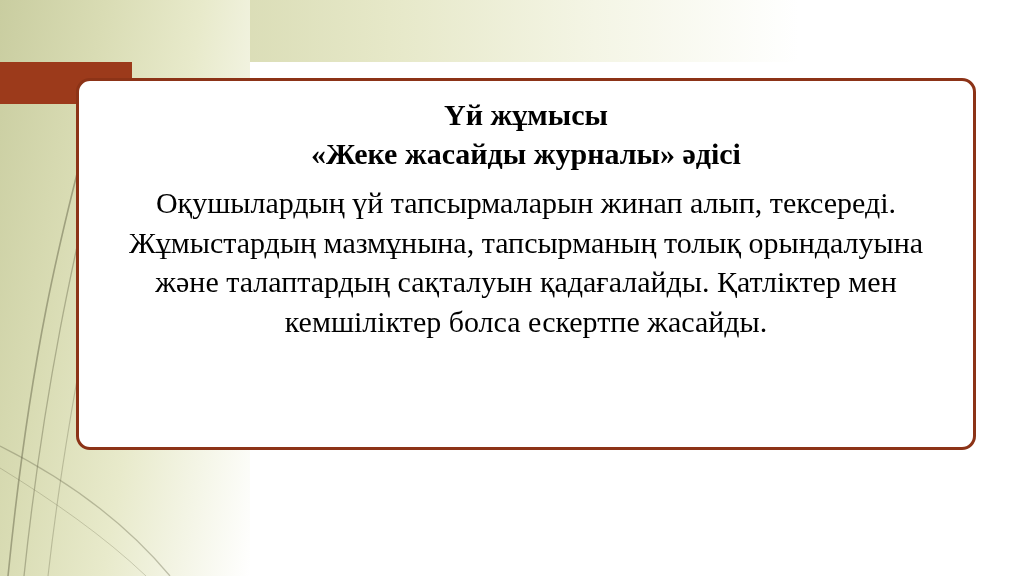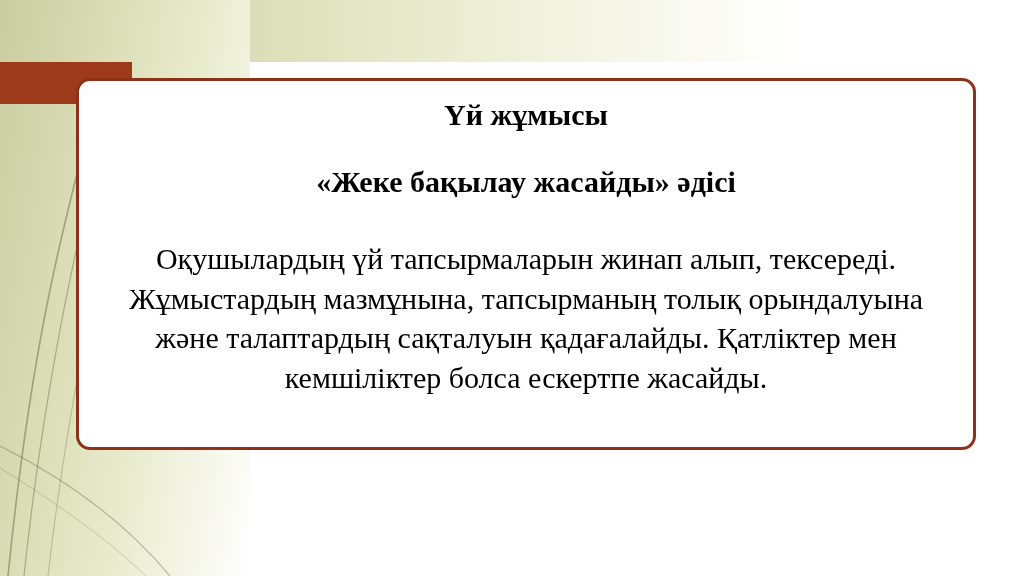"Үй жұмысы" .content-box { gap: 28px -> none }
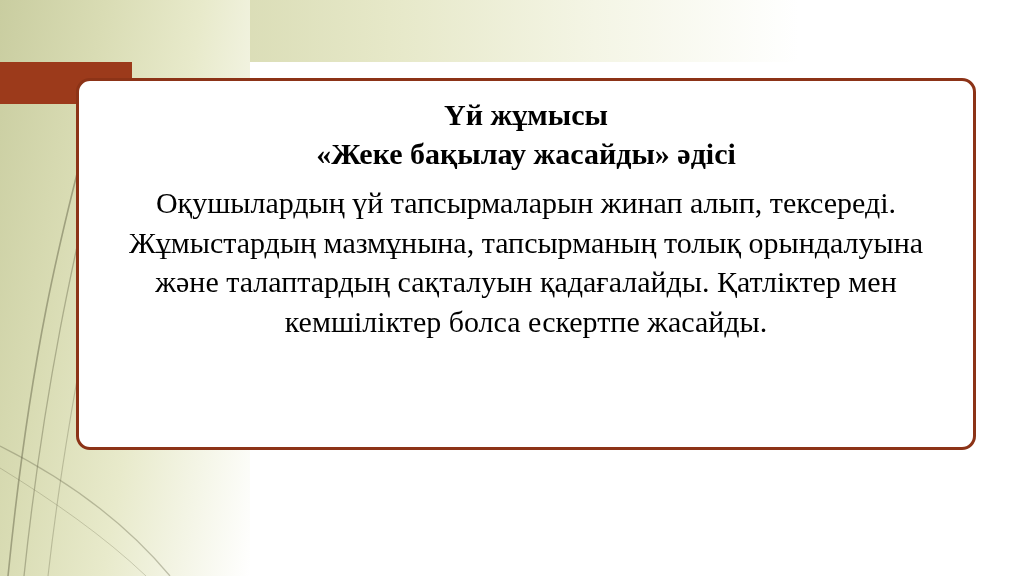"«Жеке бақылау жасайды» әдісі" div.line { text: бақылау жасайды -> жасайды журналы }
